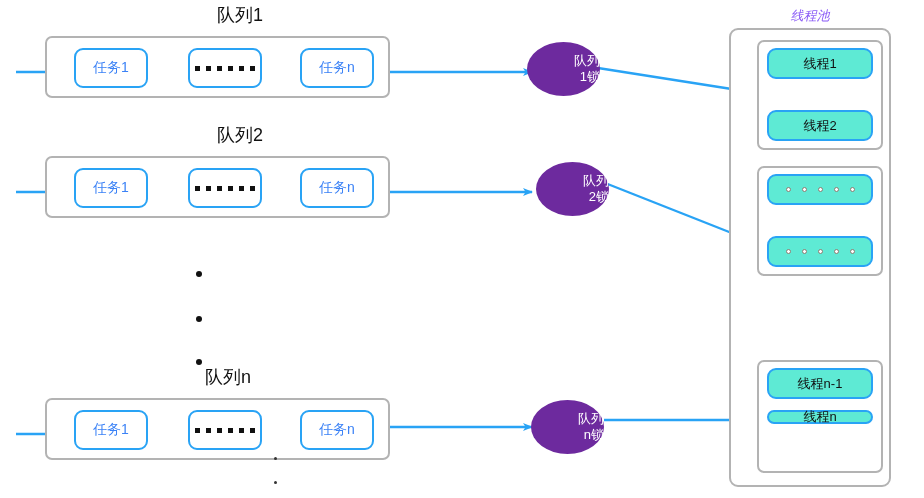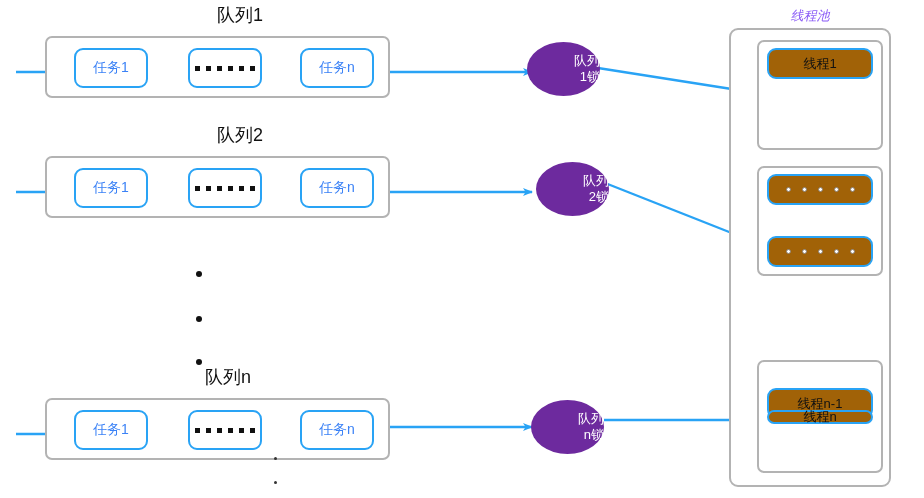"线程1" .thread { background: #a16207 -> #5eead4 }
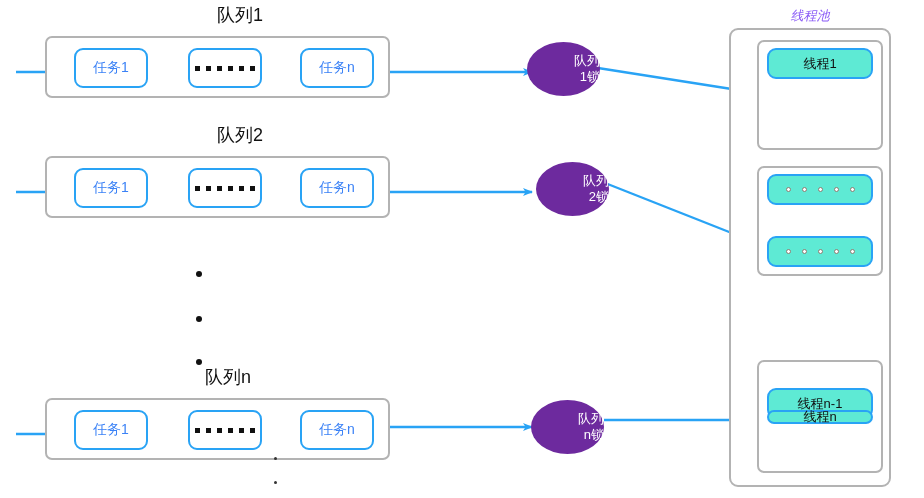"线程2" div.thread { html: none -> <div>线程2</div> }
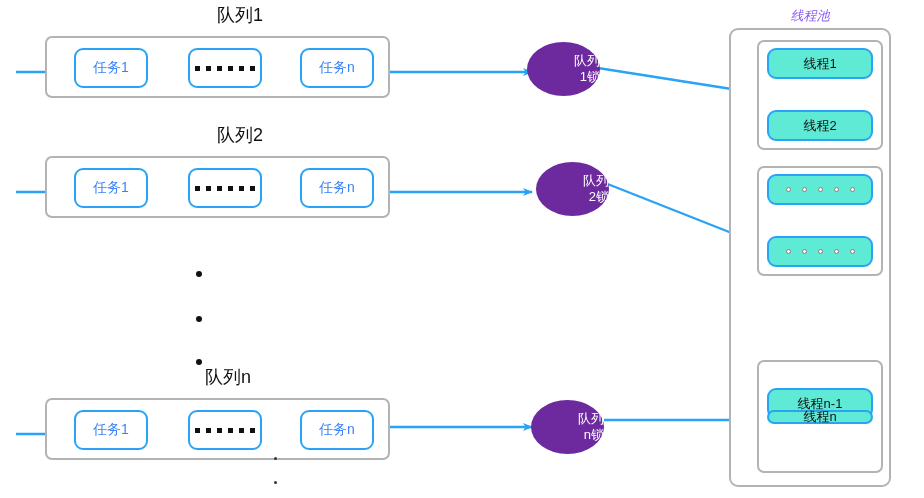"线程n-1" div.thread { top: 388px -> 368px }
